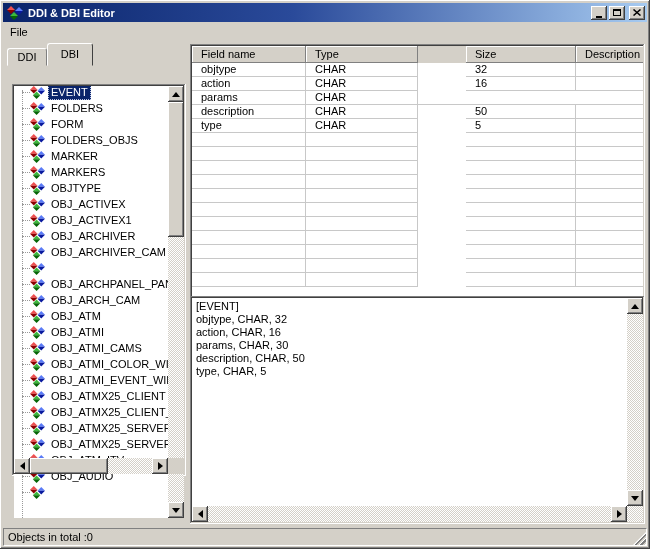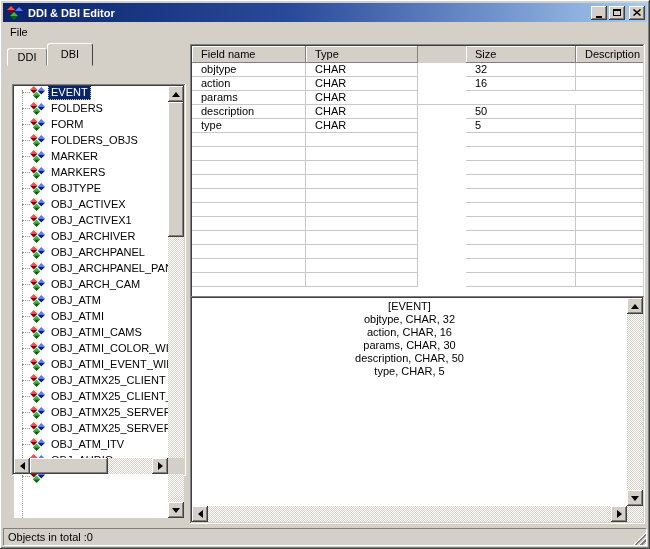"OBJ_ARCHIVER_CAM" div.tree-row { html: none -> <div> <span> <svg> <polygon></polygon> <polygon></polygon> <polygon></polygon> <polygon></polygon> <polygon></polygon> <polygon></polygon> </svg> </span> <span>OBJ_ARCHIVER_CAM</span> </div> }
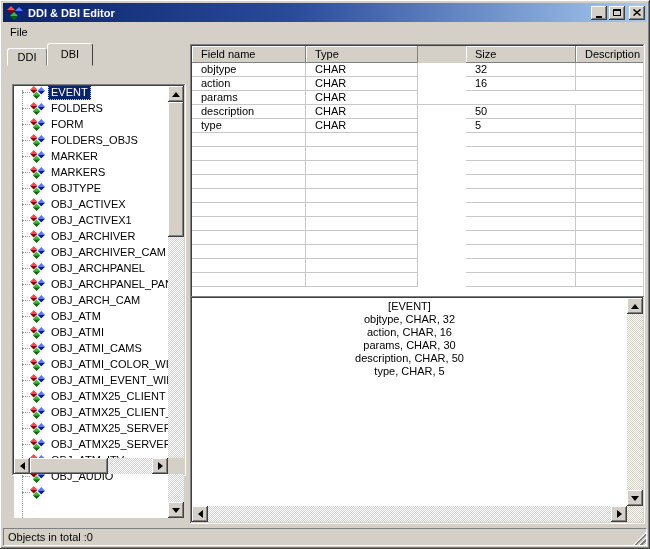"OBJ_ARCHPANEL" span.tree-label { html: <span>OBJ_ARCHPANEL</span> -> none }
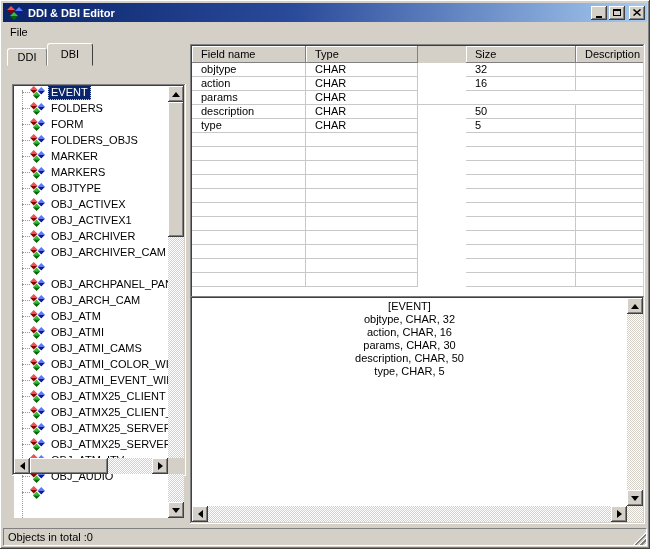"[EVENT]" .details-panel { text-align: center -> none }
